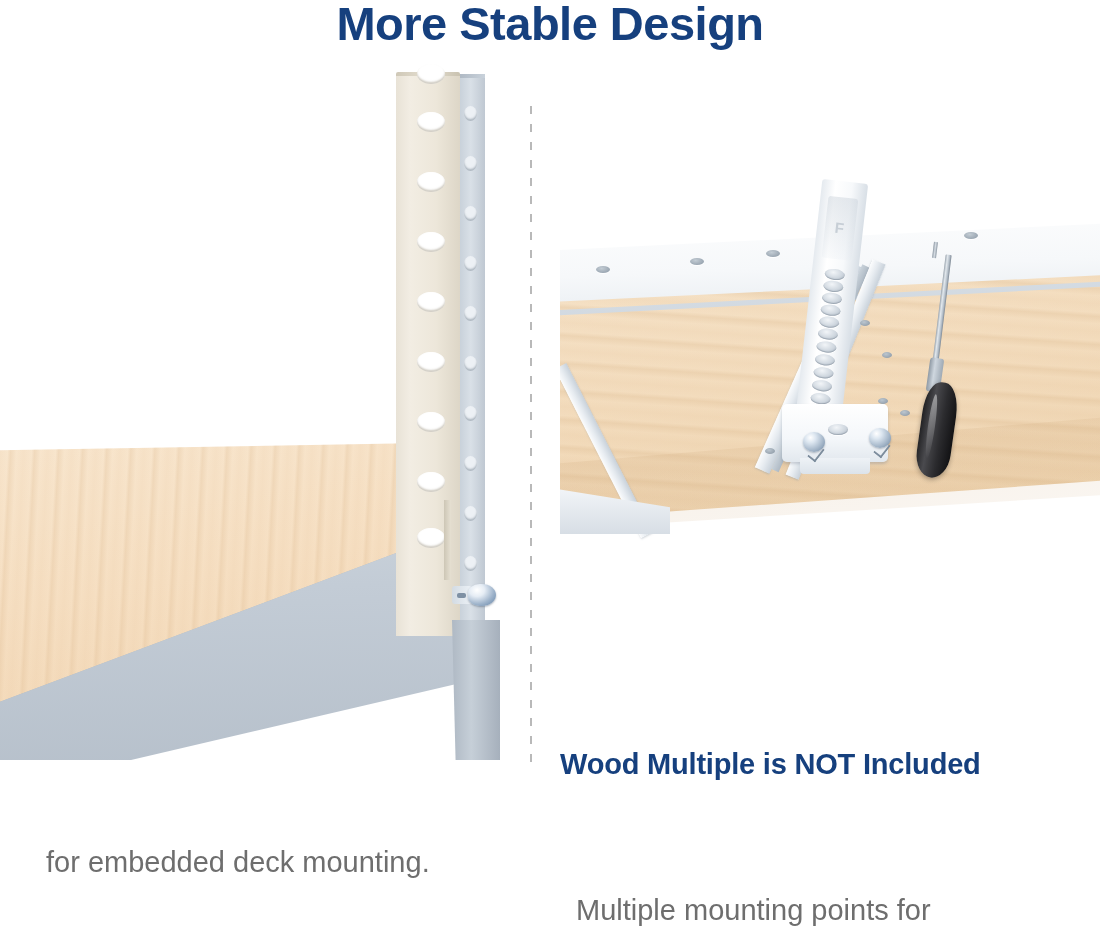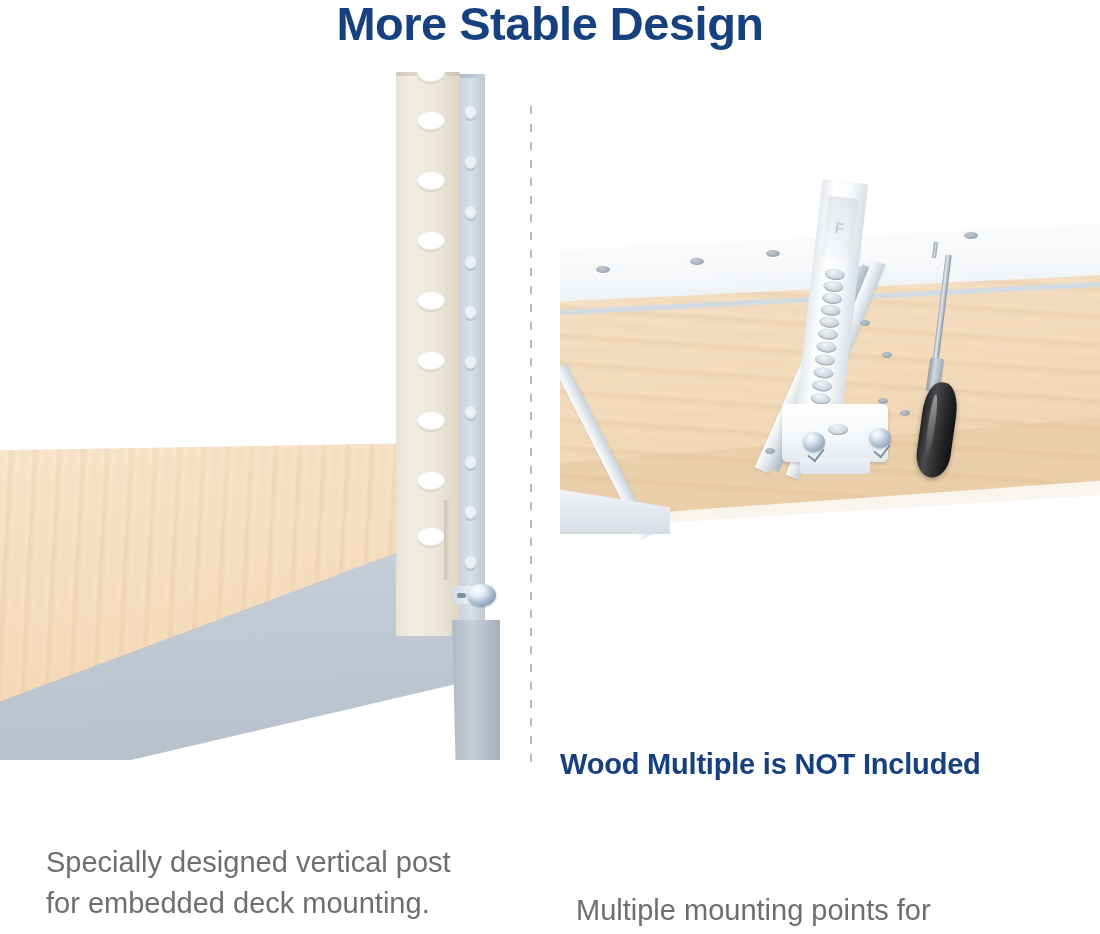"Specially designed vertical post" span { html: <span>Specially designed vertical post</span> -> none }
